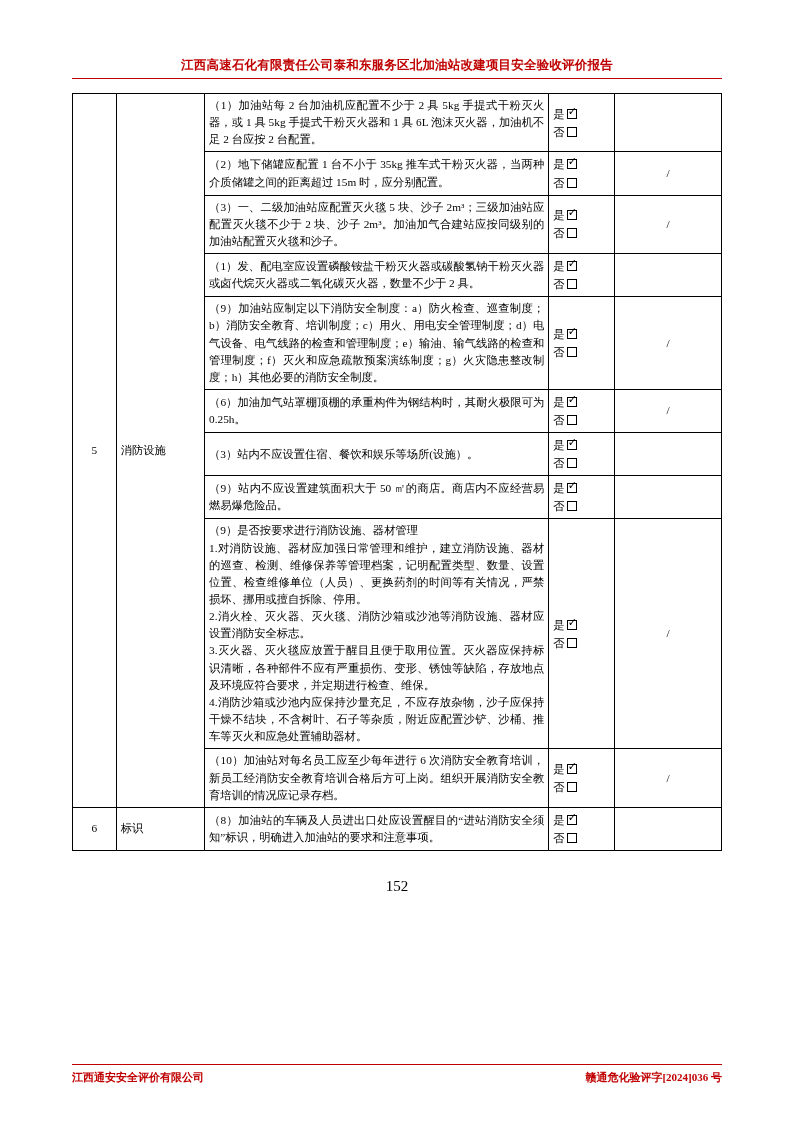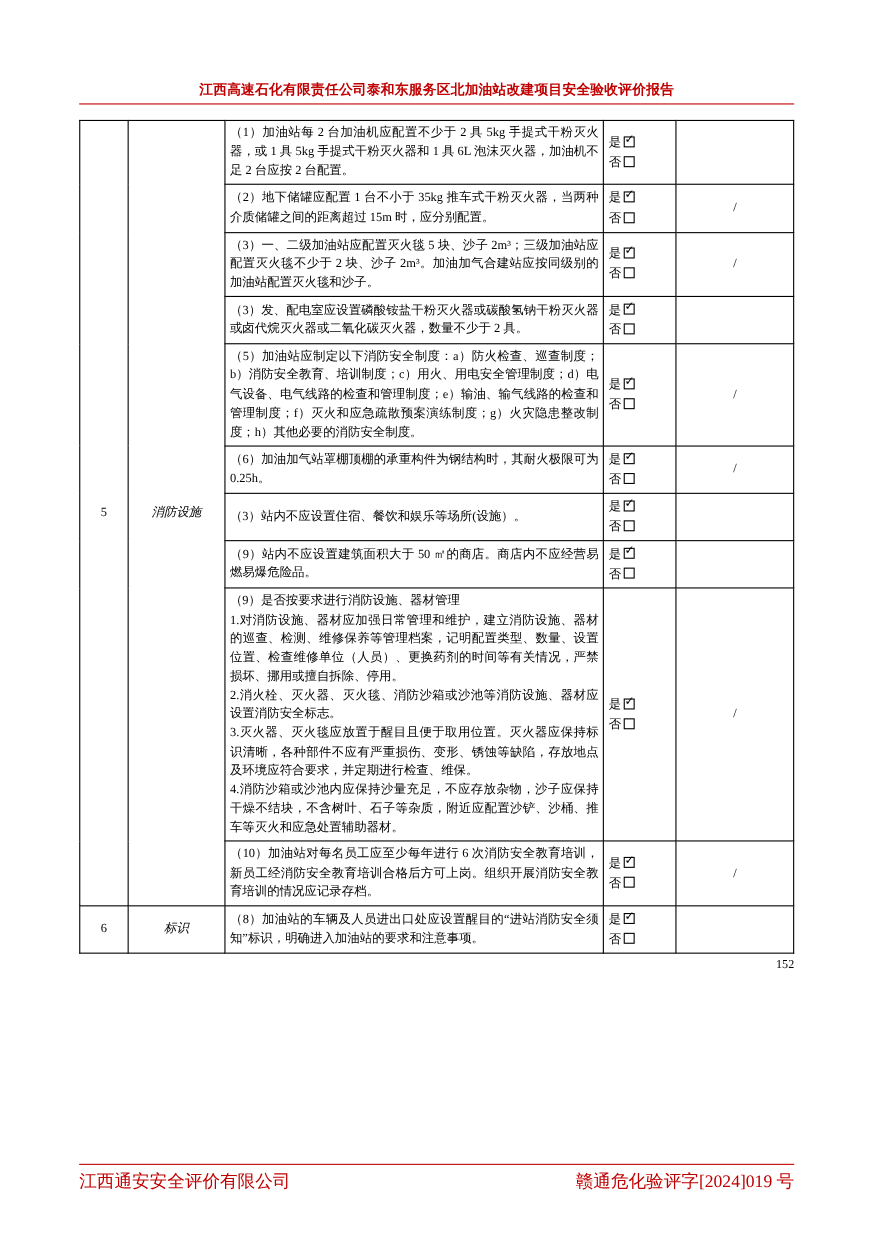"江西高速石化有限责任公司泰和东服务区北加油站改建项目安全验收评价报告" .page { padding: 16px 72px -> 0 72px }
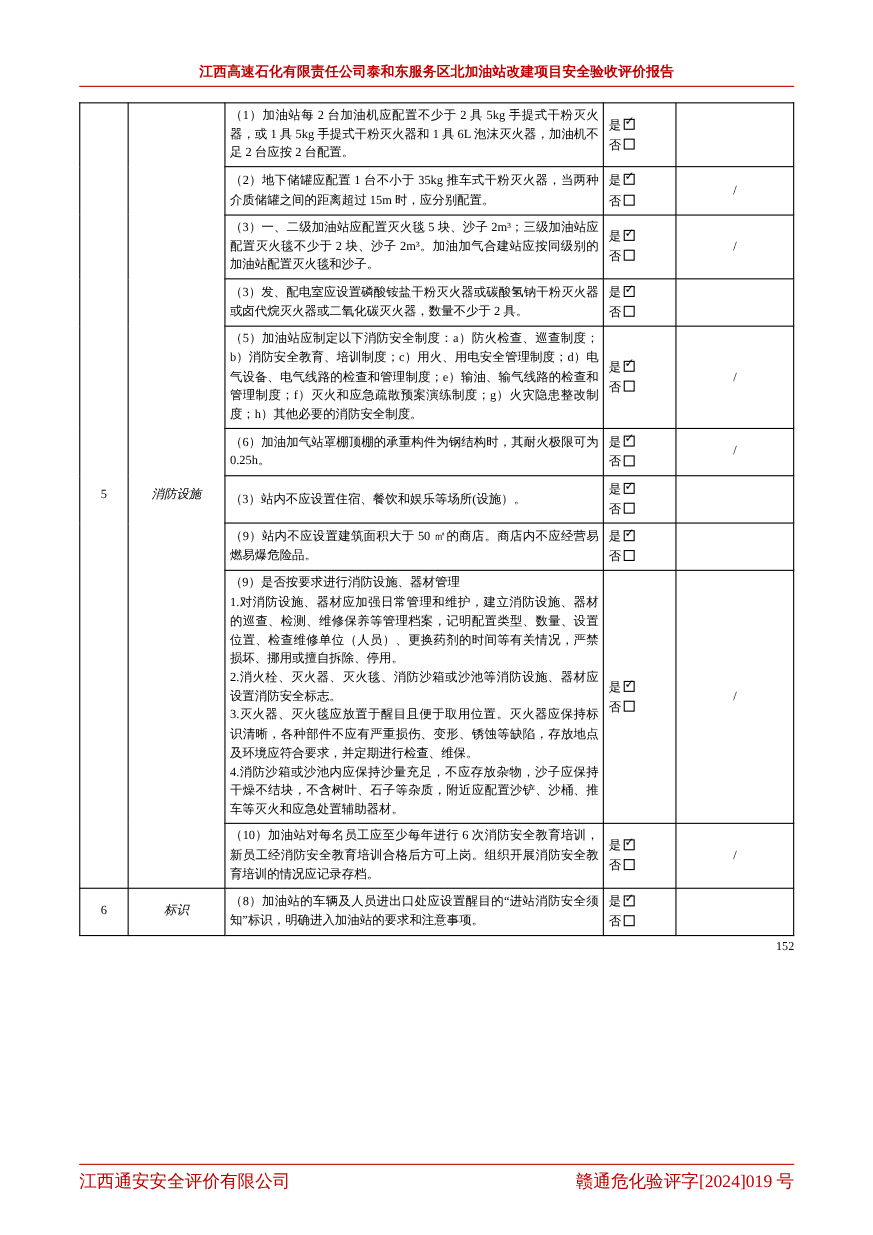"（3）发、配电室应设置磷酸铵盐干粉灭火器或碳酸氢钠干粉灭火器或卤代烷灭火器或二氧" td.col-item { text: 3 -> 1 }
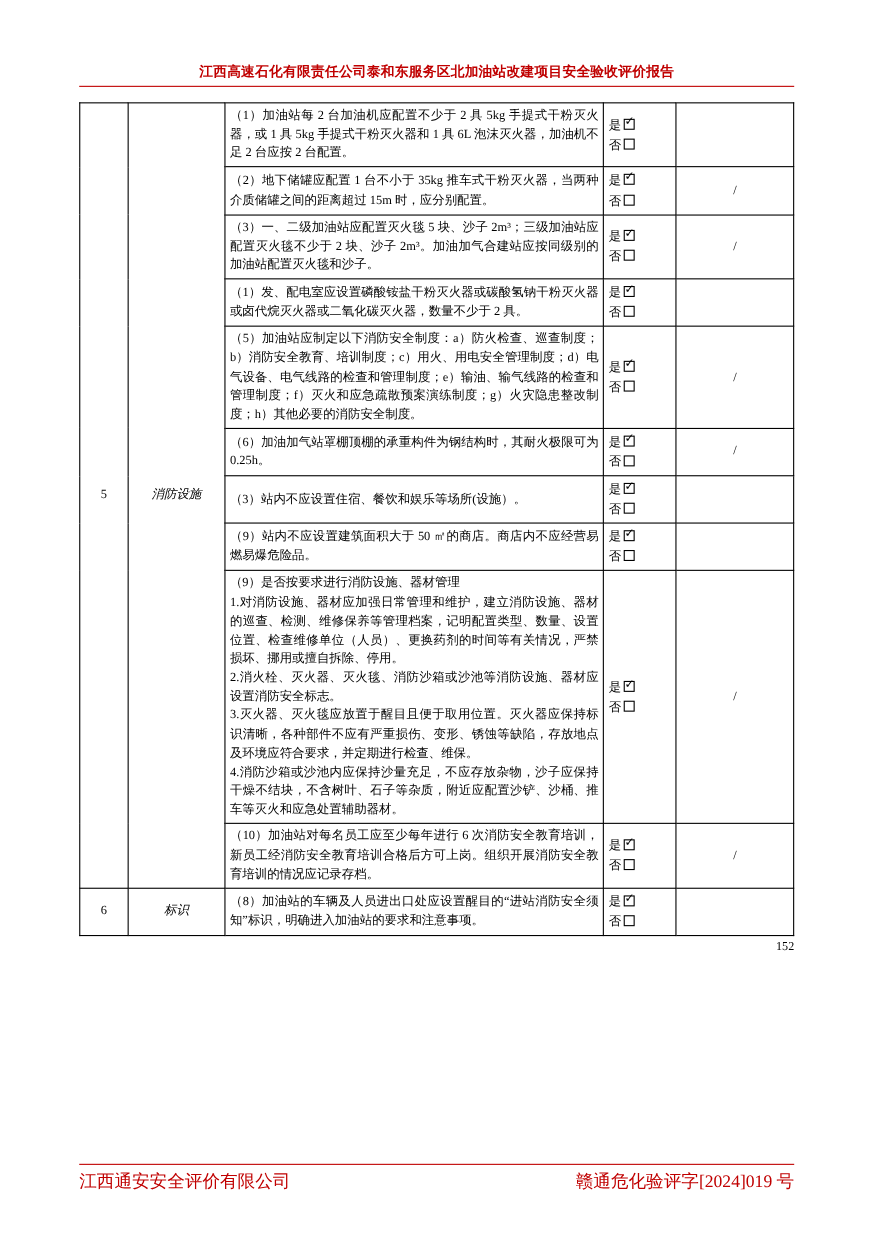"（5）加油站应制定以下消防安全制度：a）防火检查、巡查制度；b）消防安全教育、培" td.col-item { text: 5 -> 9 }
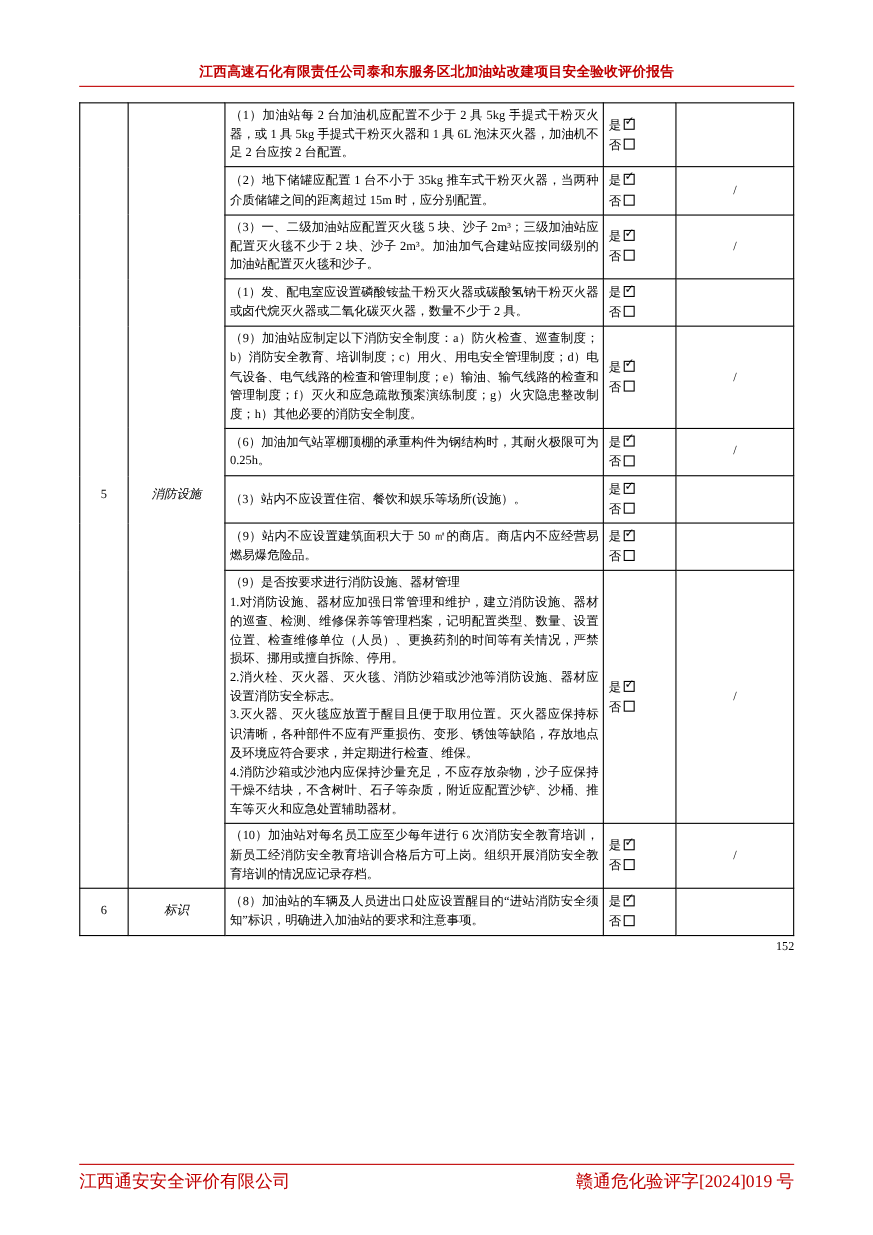"消防设施" td.col-cat { font-style: italic -> none; text-align: center -> none }
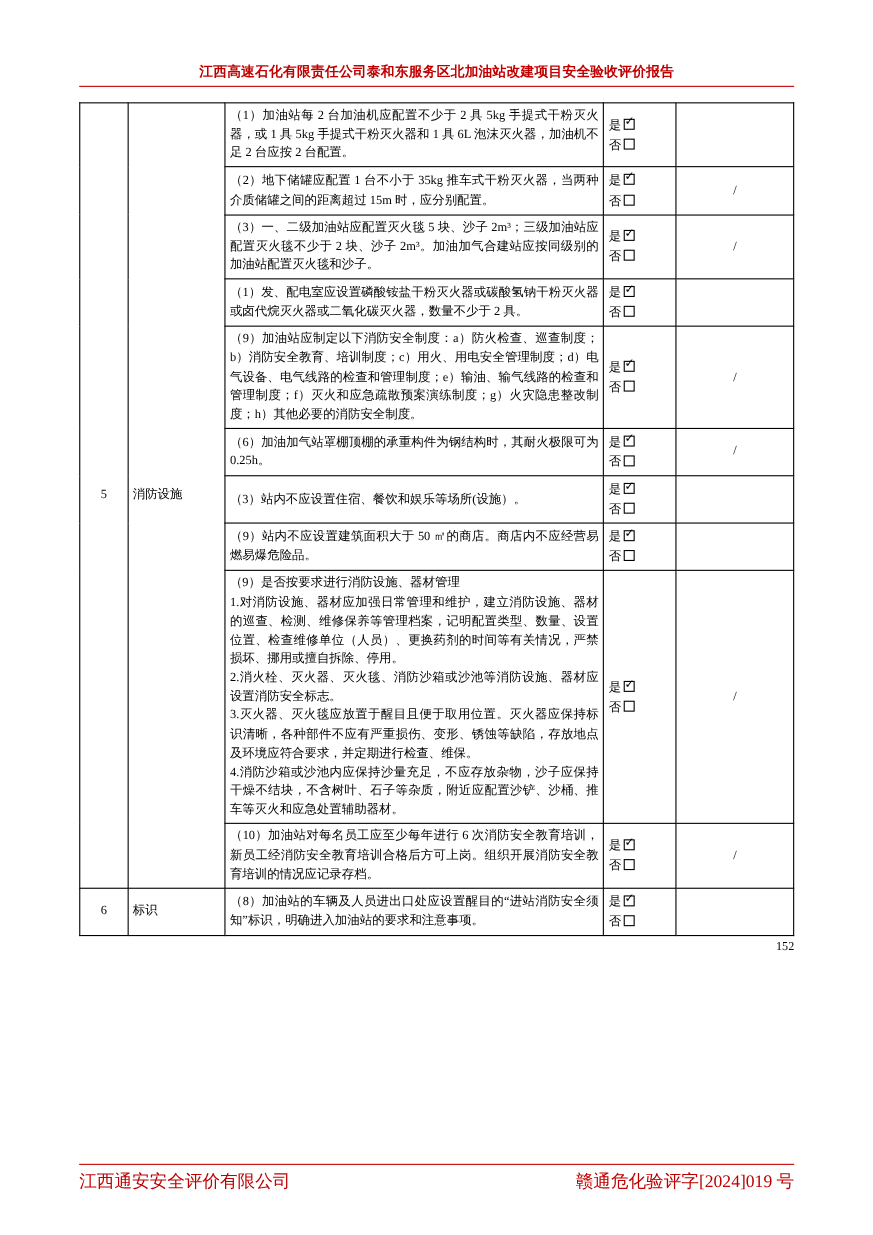"152" .page-number { font-size: 11px -> 15px; margin-top: 4px -> 27px; text-align: right -> center }
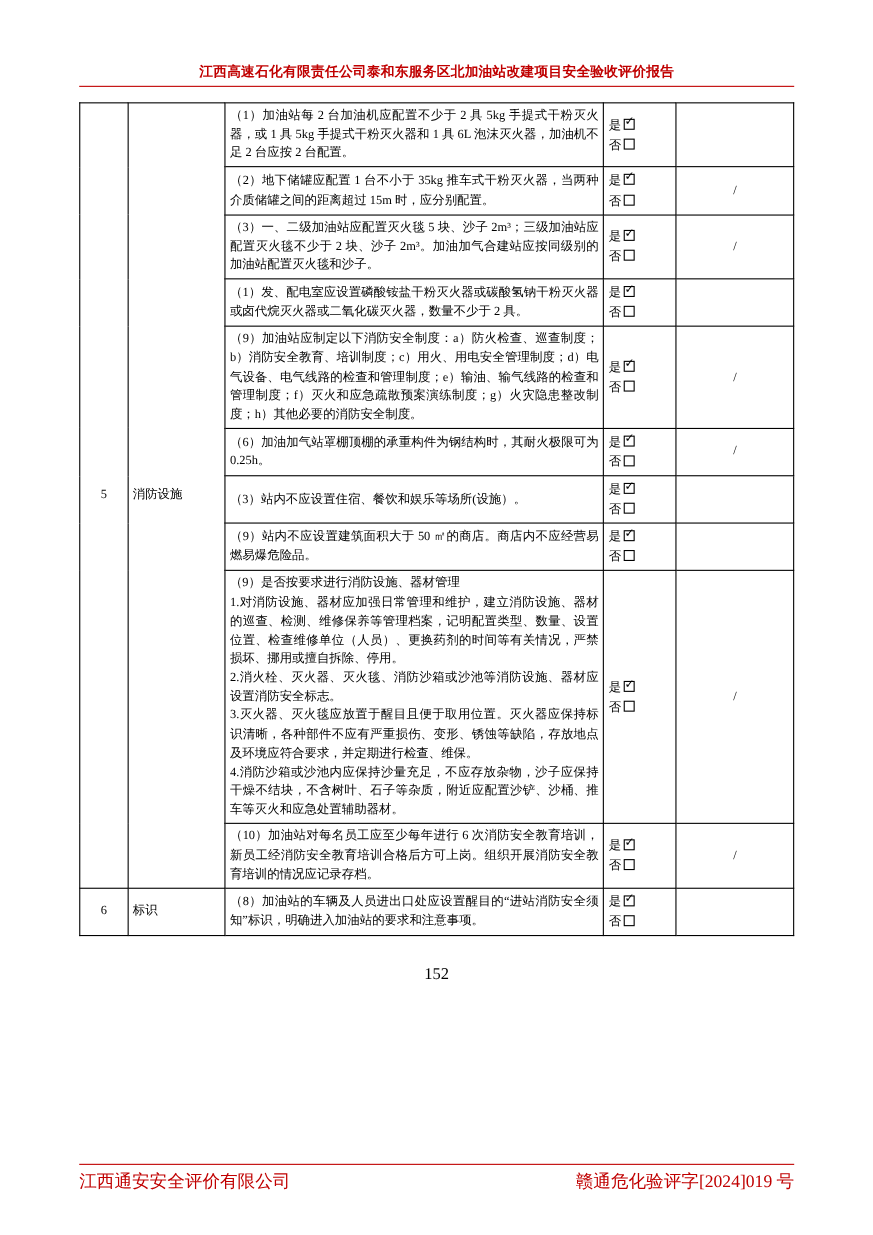"江西通安安全评价有限公司" .footer-row { font-size: 16px -> 11px; font-weight: normal -> bold }
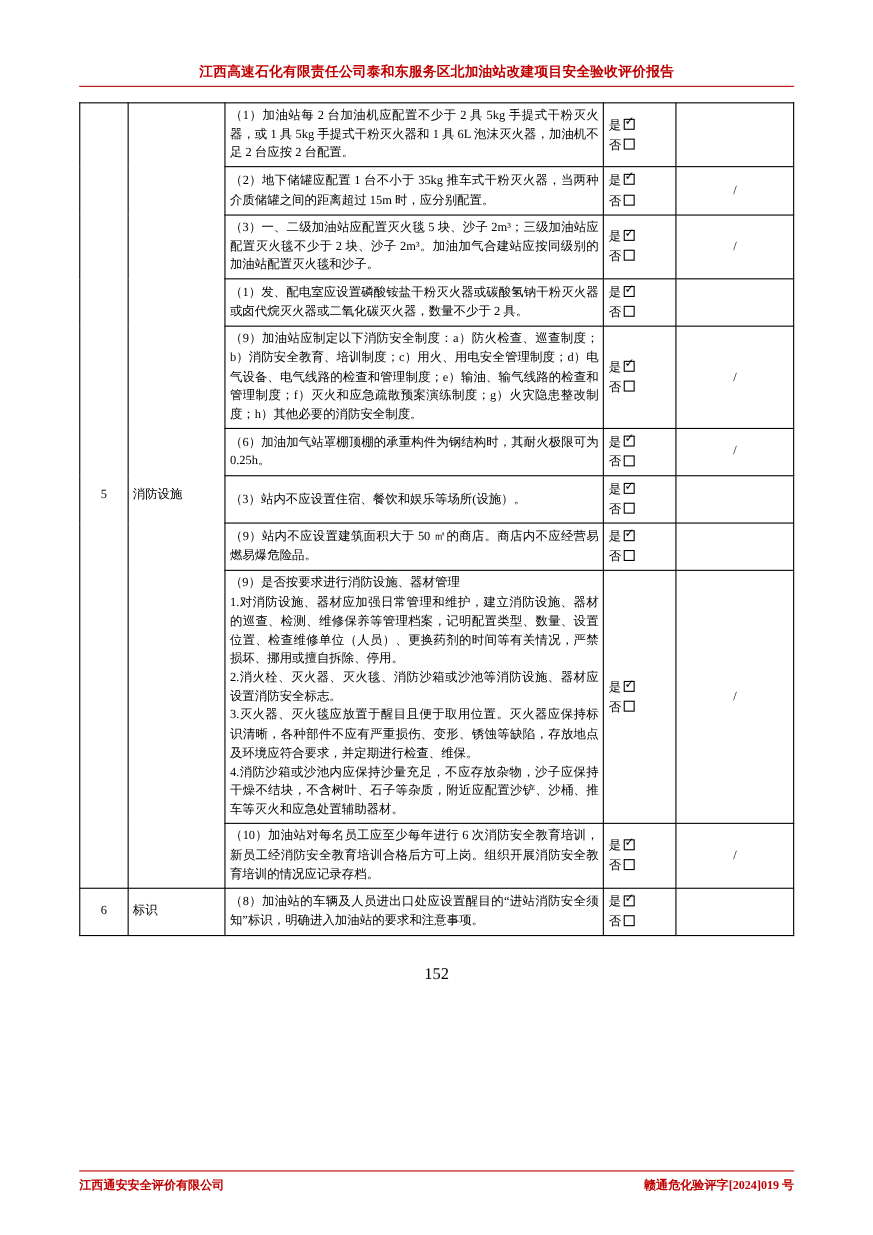"赣通危化验评字[2024]019 号" div { text: 019 -> 036 }
